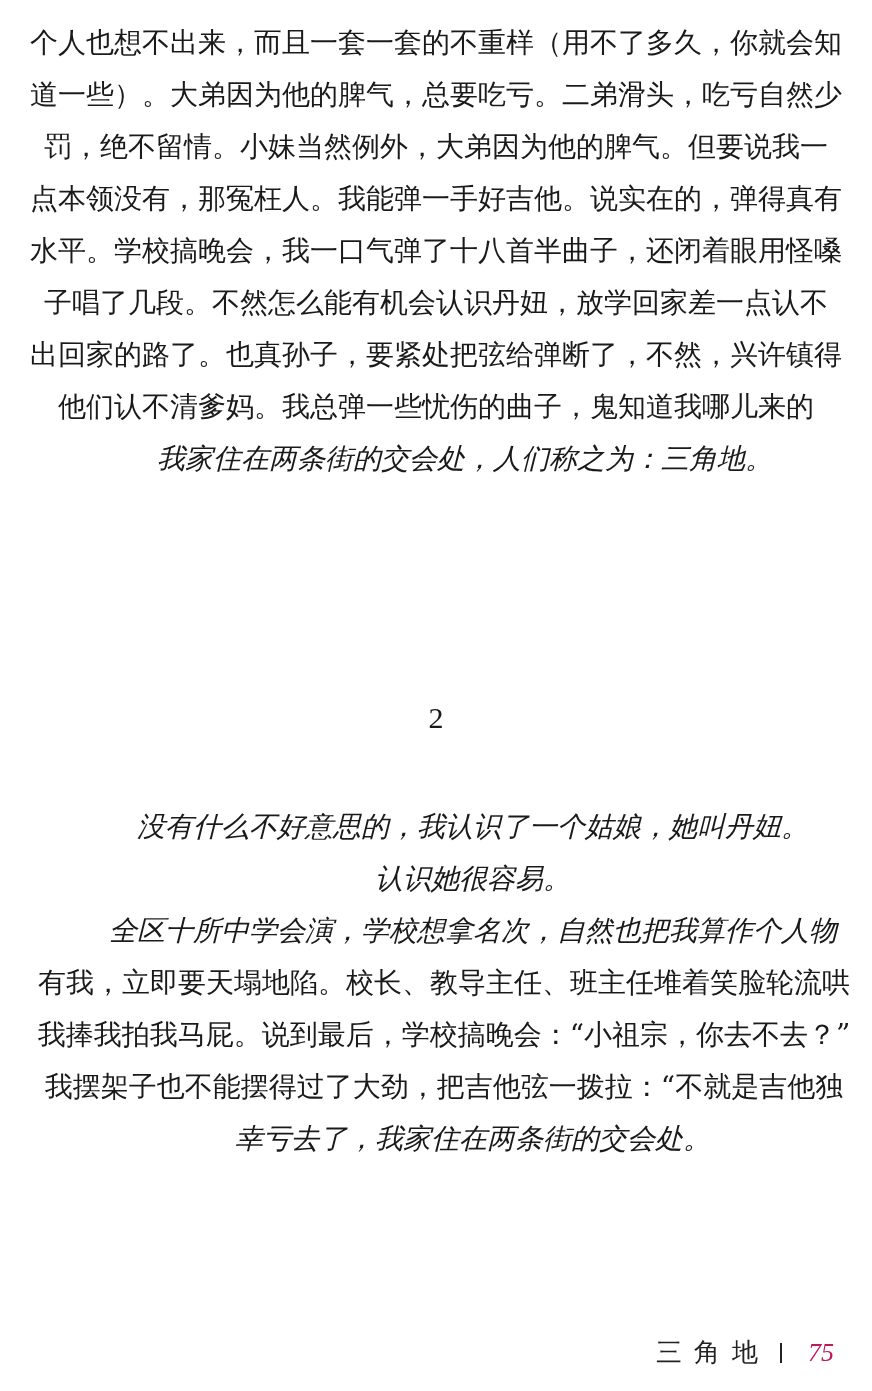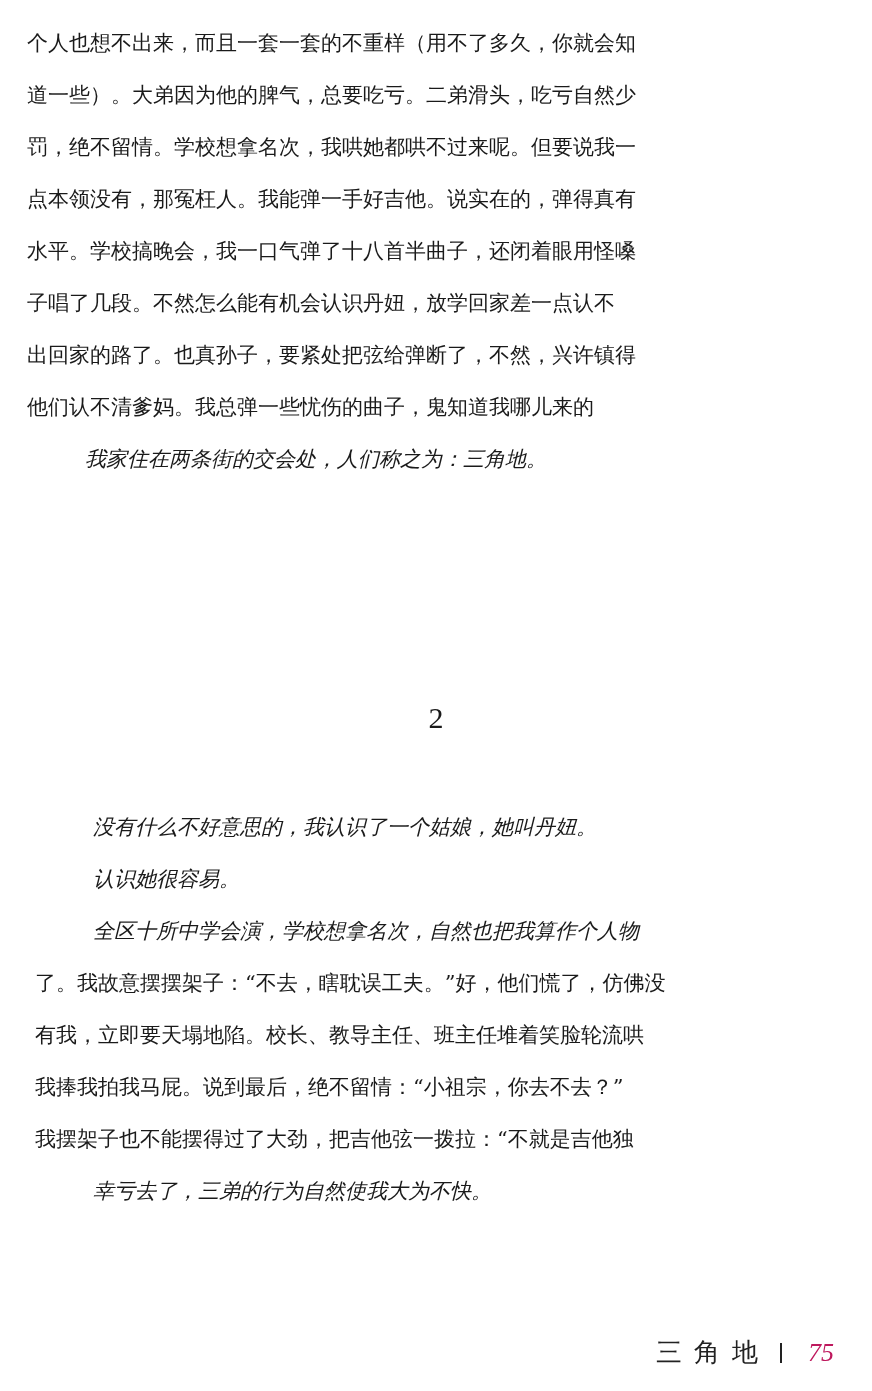"个人也想不出来，而且一套一套的不重样（用不了多久，你就会知" .line { font-size: 21px -> 28px; text-align: none -> center }
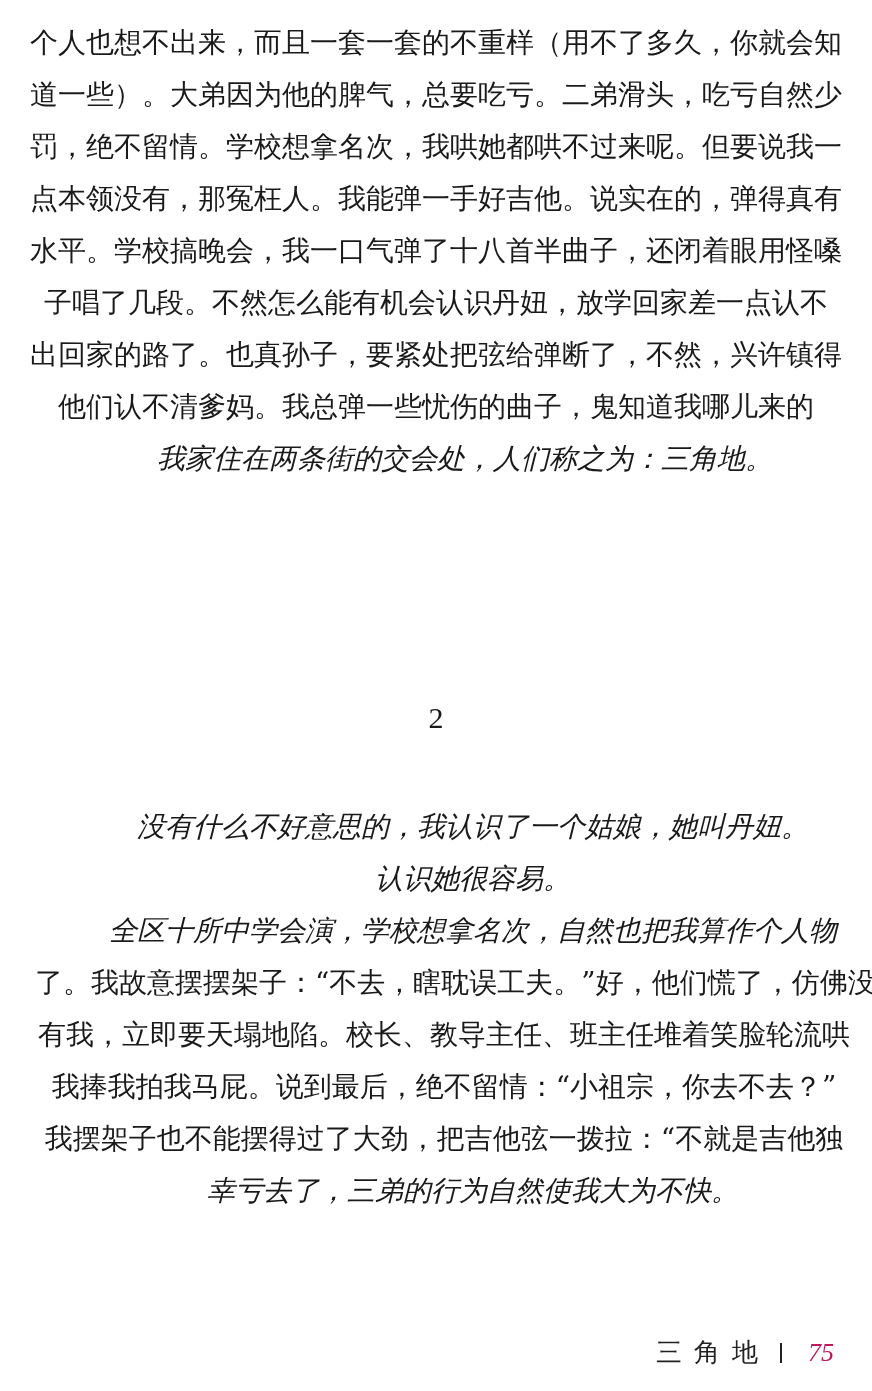"罚，绝不留情。学校想拿名次，我哄她都哄不过来呢。但要说我一" div.line { text: 学校想拿名次，我哄她都哄不过来呢 -> 小妹当然例外，大弟因为他的脾气 }
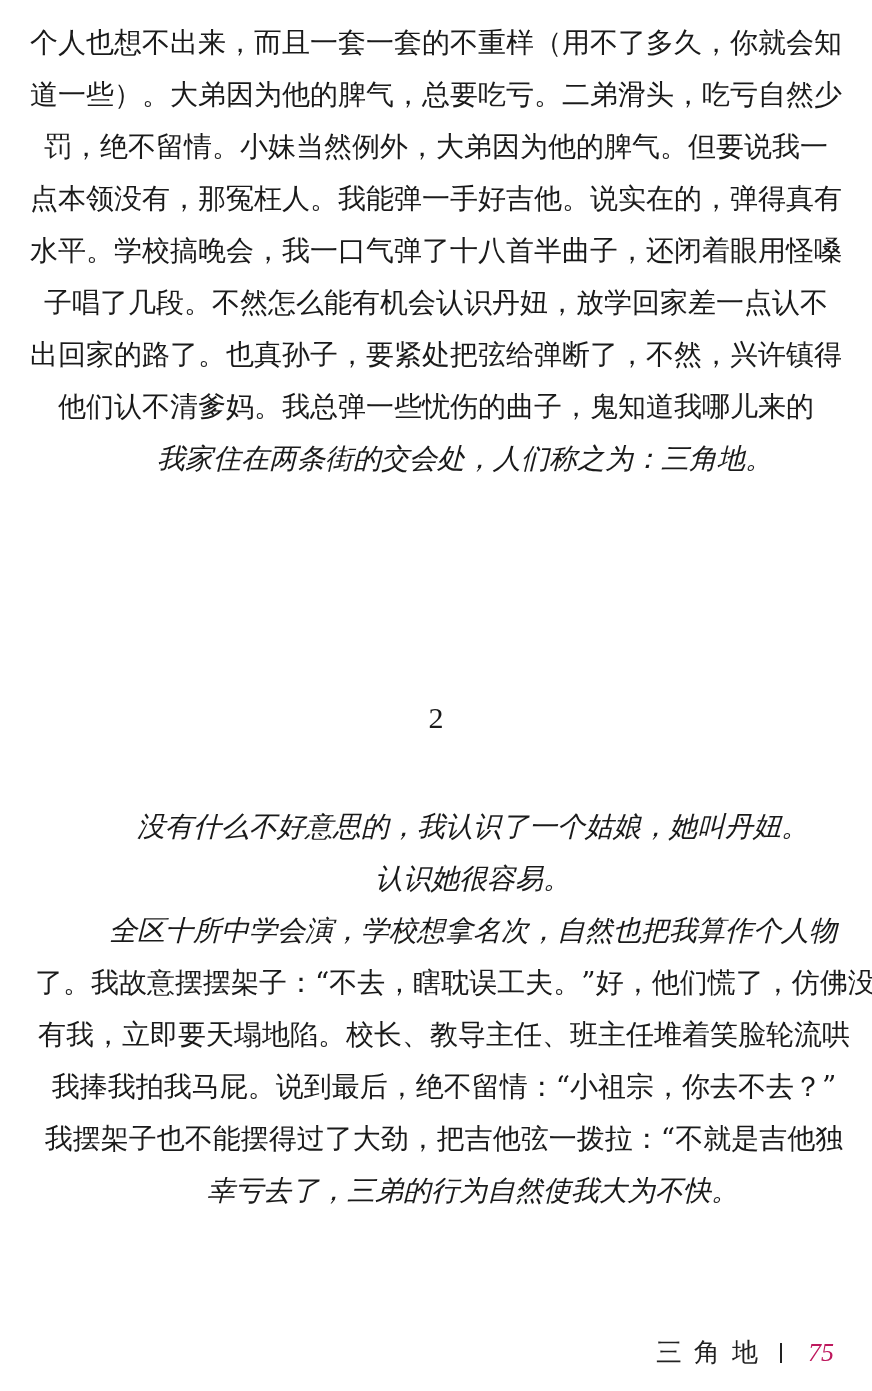"了。我故意摆摆架子：“不去，瞎耽误工夫。”好，他们慌了，仿佛没" div.line { html: <div>了。我故意摆摆架子：“不去，瞎耽误工夫。”好，他们慌了，仿佛没</div> -> none }
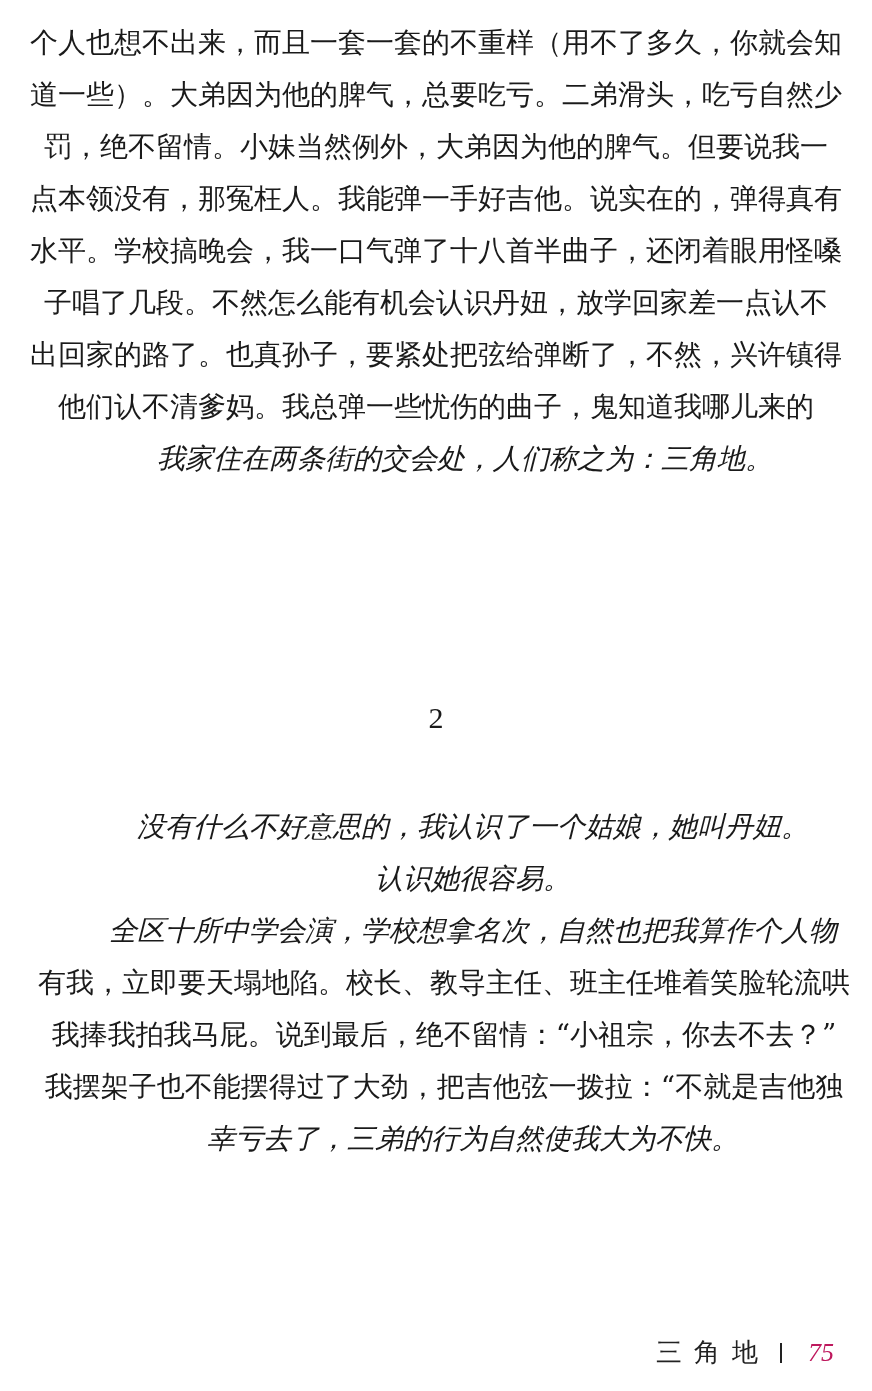"我捧我拍我马屁。说到最后，绝不留情：“小祖宗，你去不去？”" div.line { text: 绝不留情 -> 学校搞晚会 }
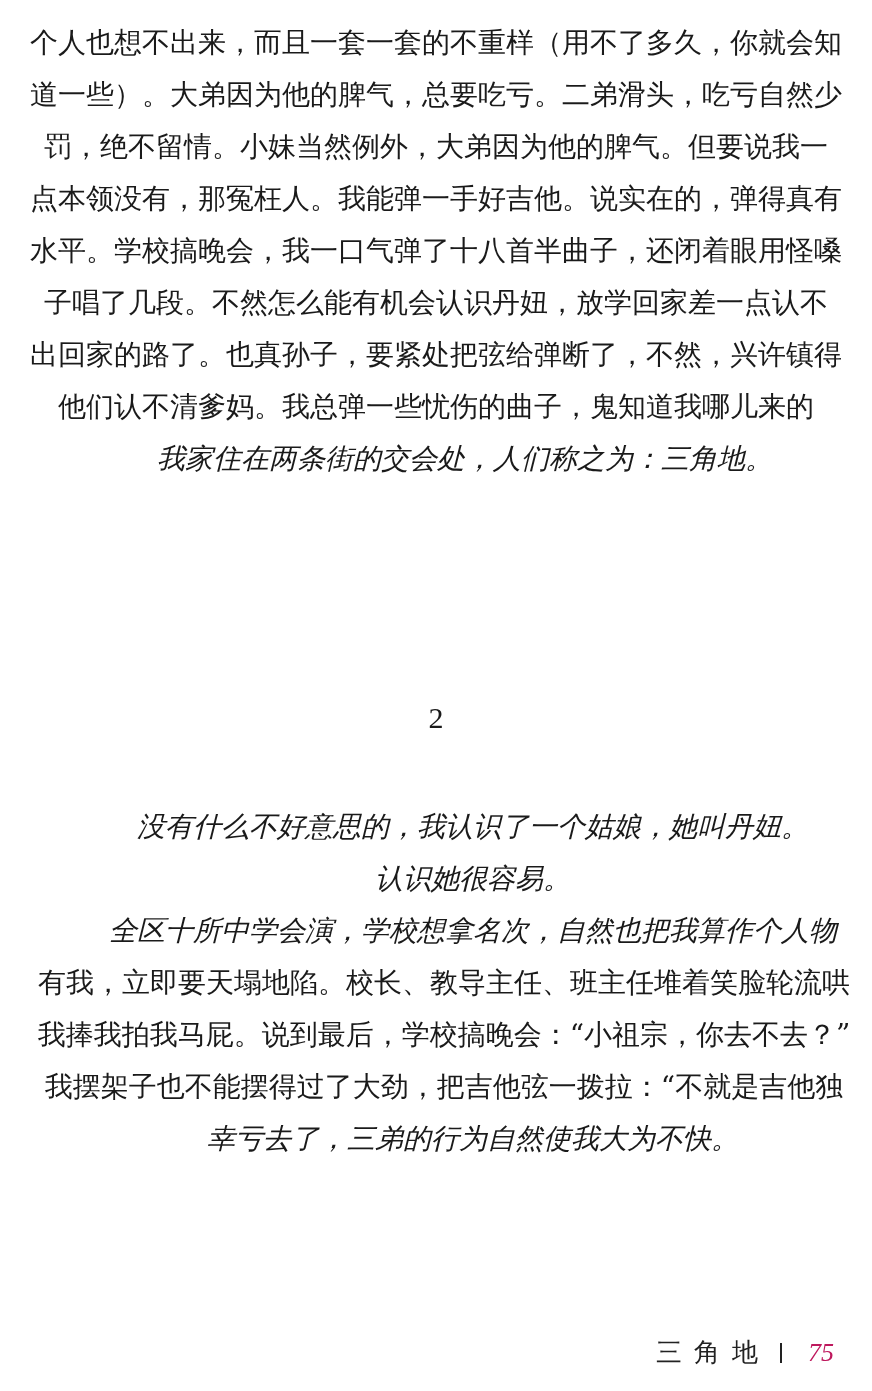"幸亏去了，三弟的行为自然使我大为不快。" div.line { text: 三弟的行为自然使我大为不快 -> 我家住在两条街的交会处 }
